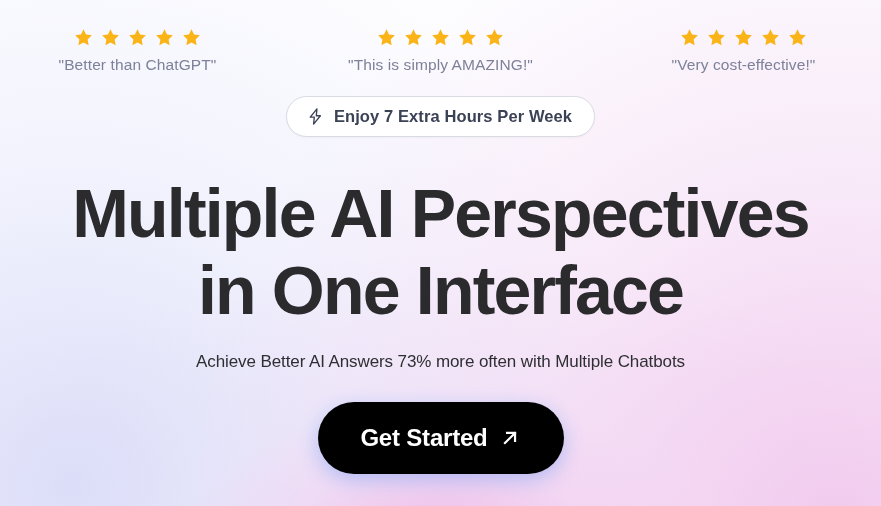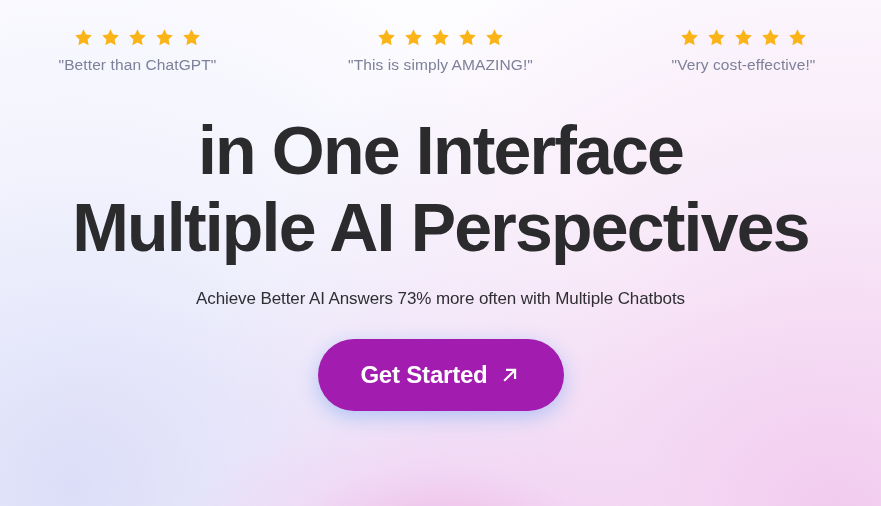"Enjoy 7 Extra Hours Per" div.badge-row { html: none -> <div> <div> <svg> <path></path> </svg> <span>Enjoy 7 Extra Hours Per Week</span> </div> </div> }
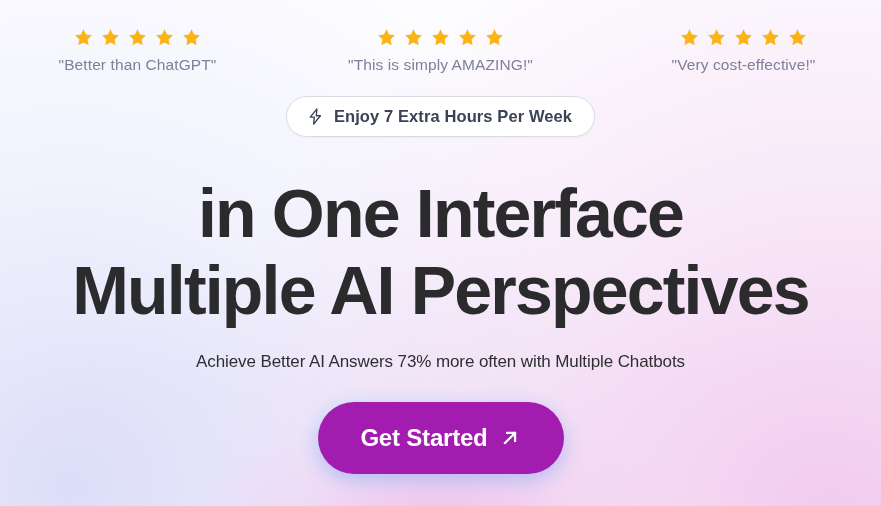"in One Interface" span.headline-line { order: before "Multiple AI Perspectives" -> after "Multiple AI Perspectives" }
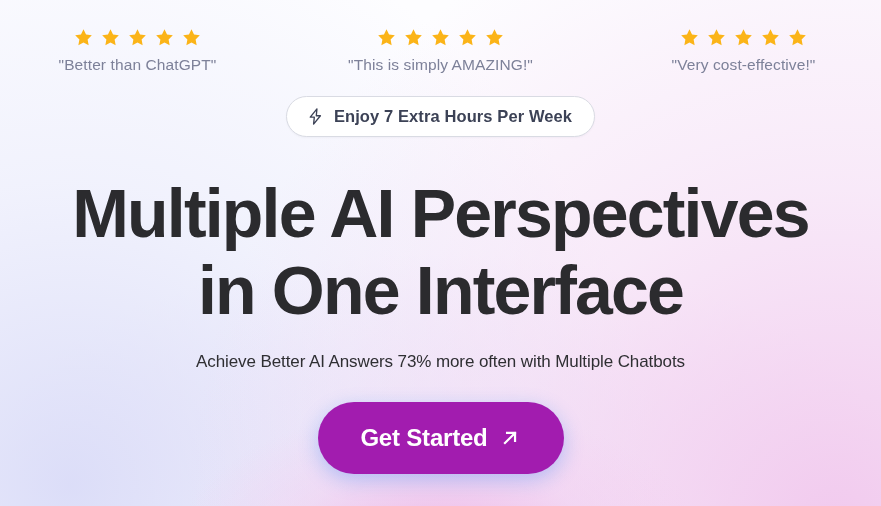"Get Started" .cta-button { background: #a21caf -> #000000 }
